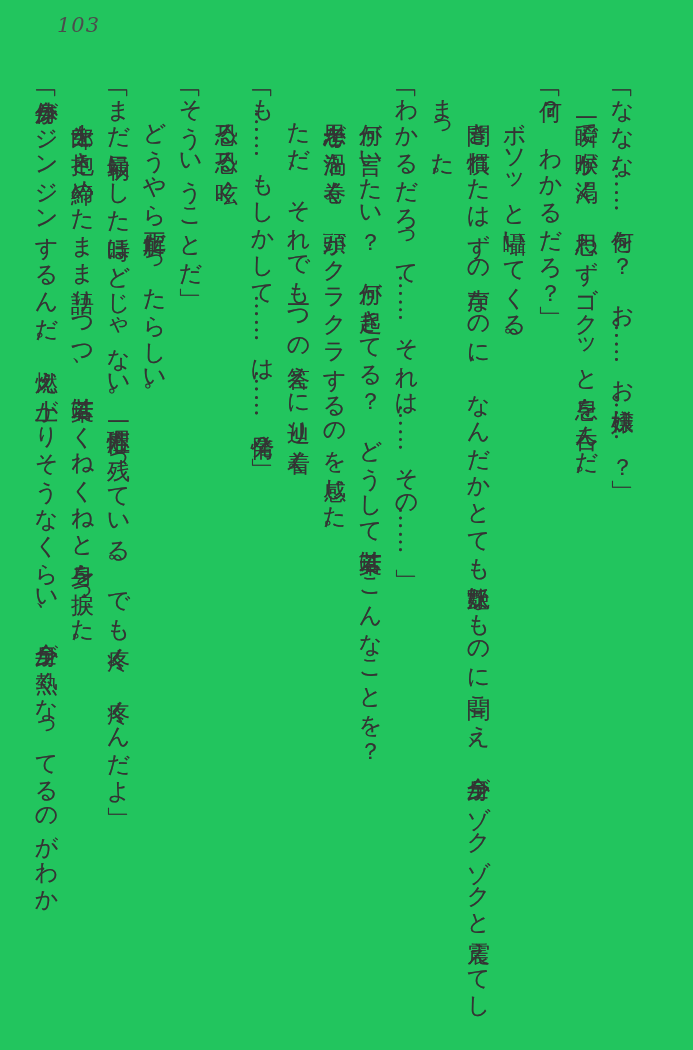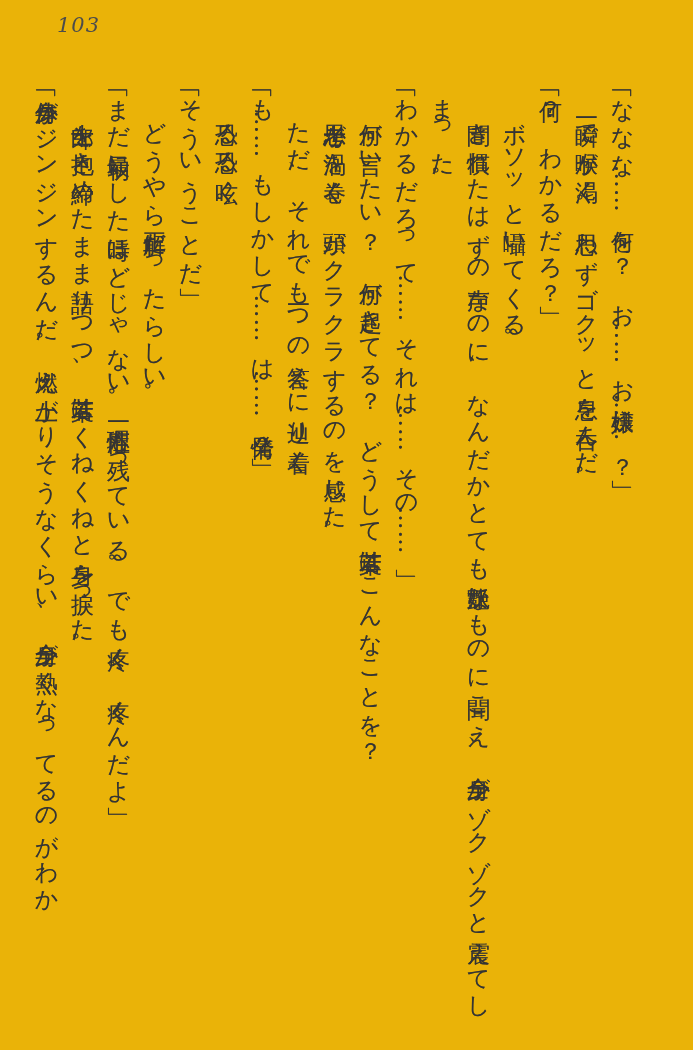"103" .book-page { background: #eab308 -> #22c55e }
